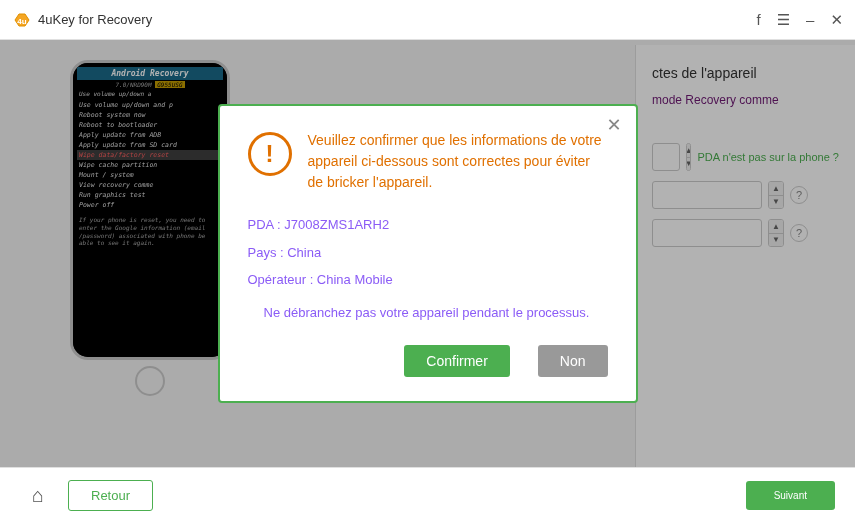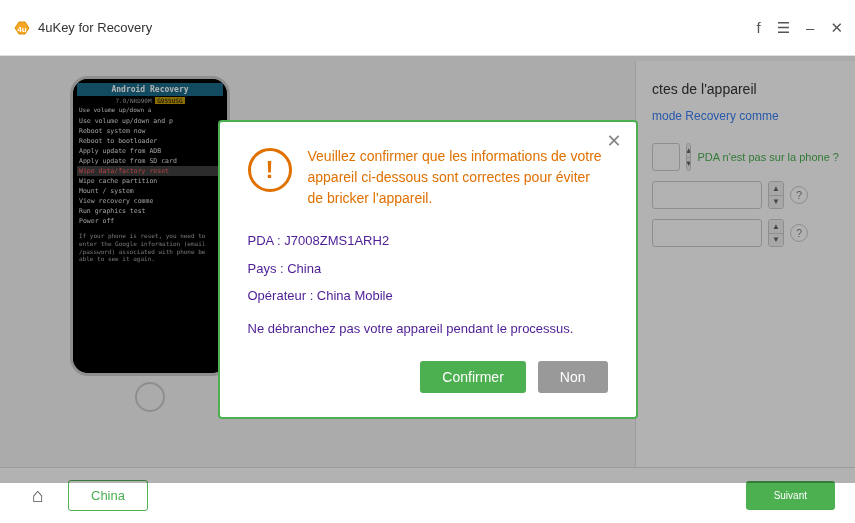"4u" .titlebar { height: 56px -> 40px }
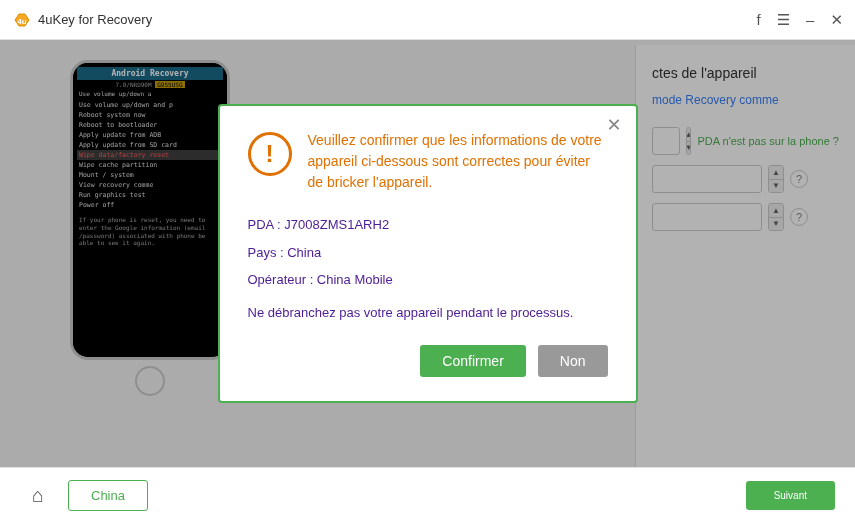"Android Recovery" .phone-screen { font-style: none -> italic }
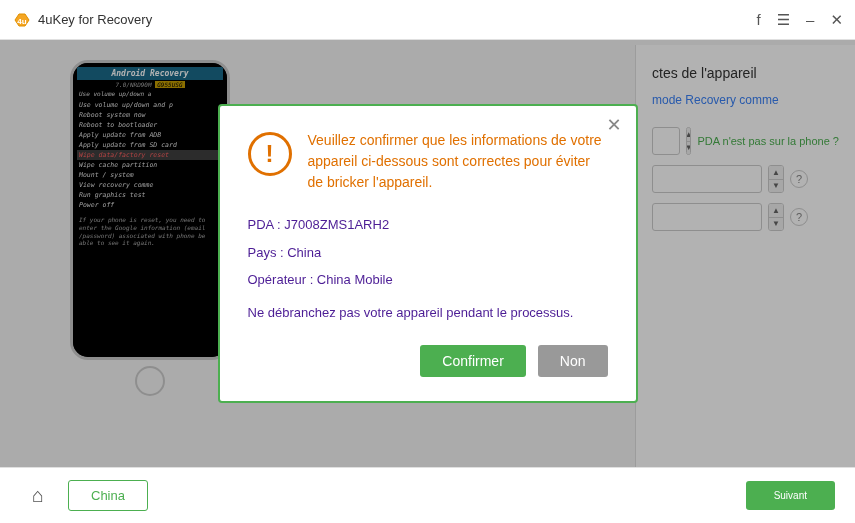"mode Recovery comme" .right-panel-sub { color: #3b82f6 -> #701a75; margin-bottom: 20px -> 36px }
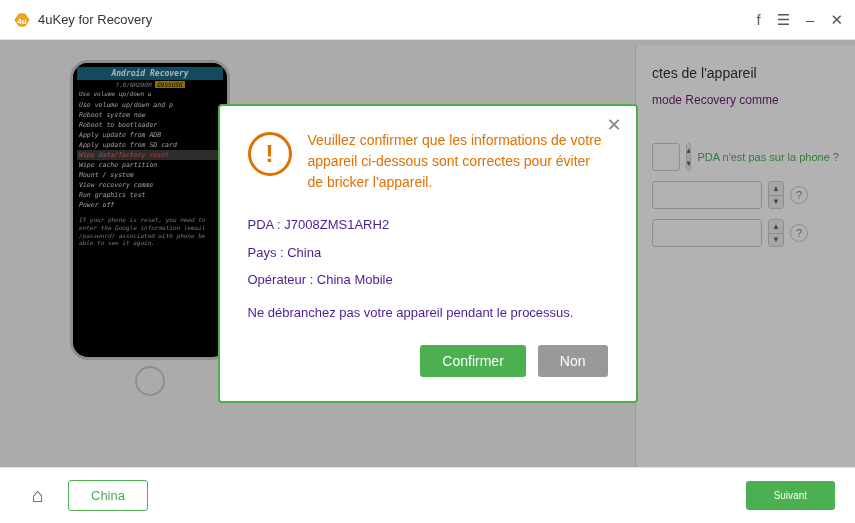"PDA : J7008ZMS1ARH2" .modal-body { color: #4c1d95 -> #8b5cf6 }
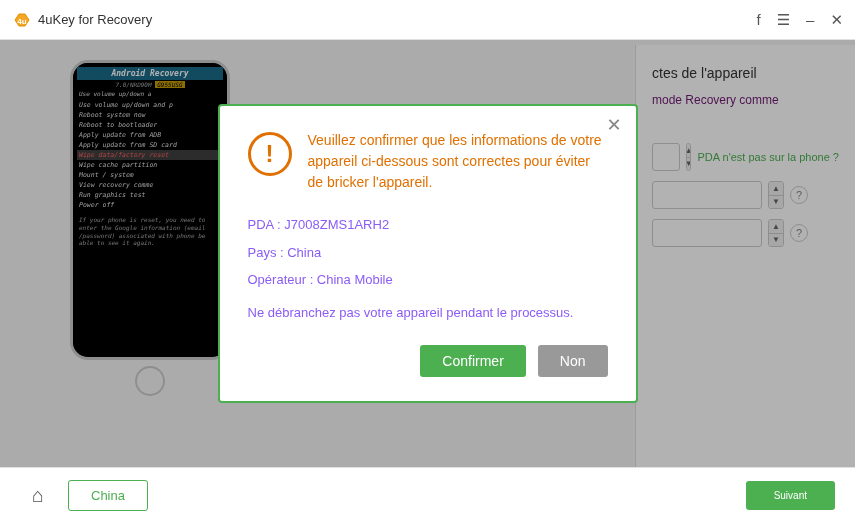"Ne débranchez pas votre appareil" p { margin-left: none -> 16px }
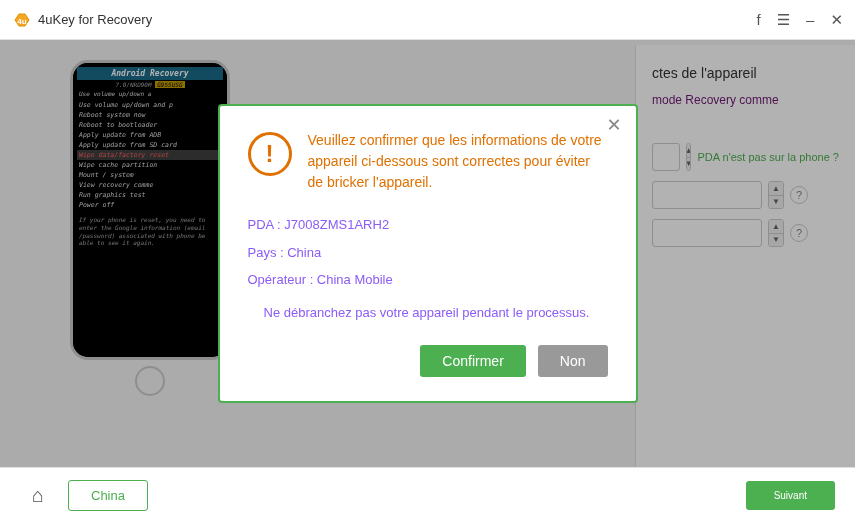"Confirmer" .modal-footer { gap: 12px -> 28px }
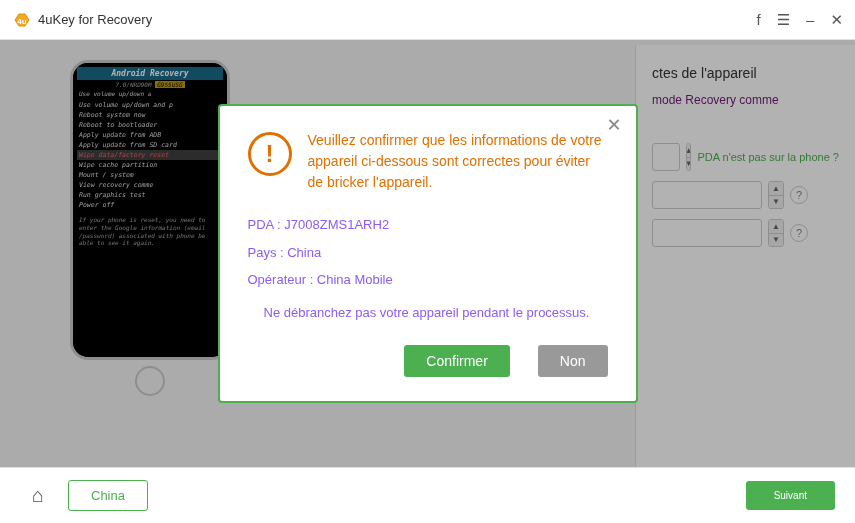"China" button.btn-back { text: China -> Retour }
